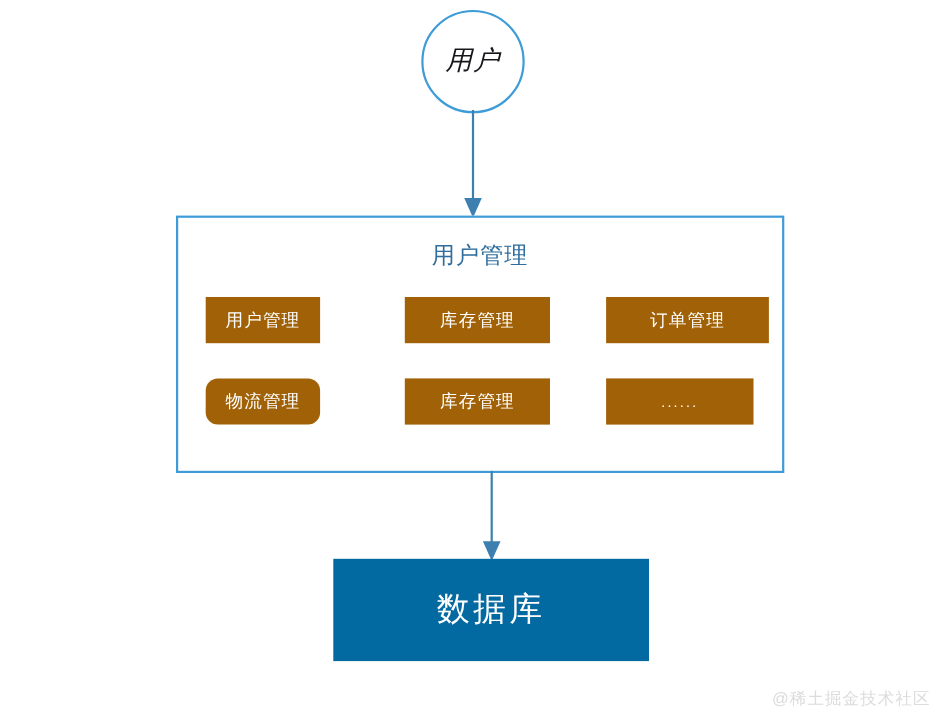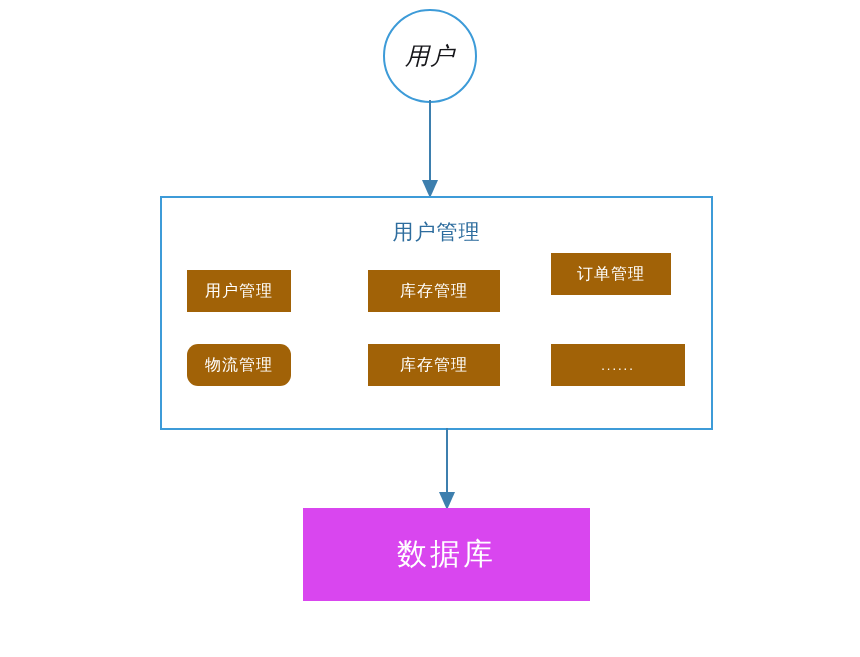"订单管理" .m-r0c2 { top: 55px -> 72px; width: 120px -> 148px }
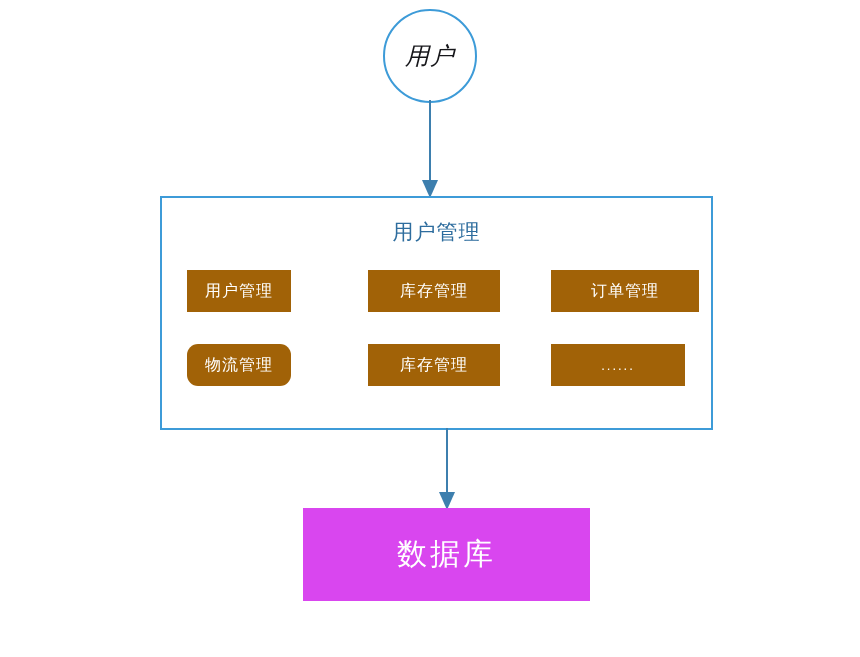"数据库" .database-node { background: #d946ef -> #0369a1 }
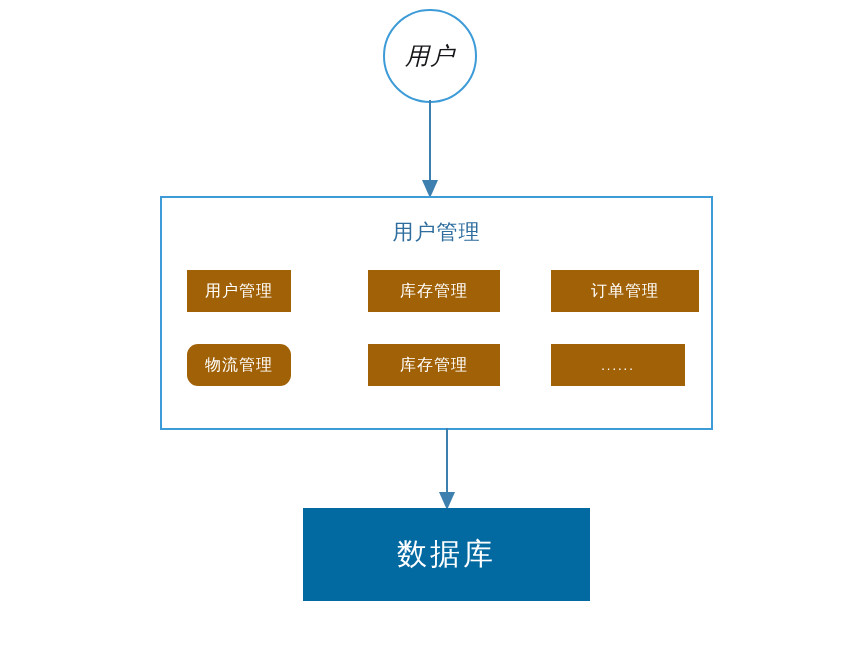"@稀土掘金技术社区" div.watermark { html: none -> <div>@稀土掘金技术社区</div> }
